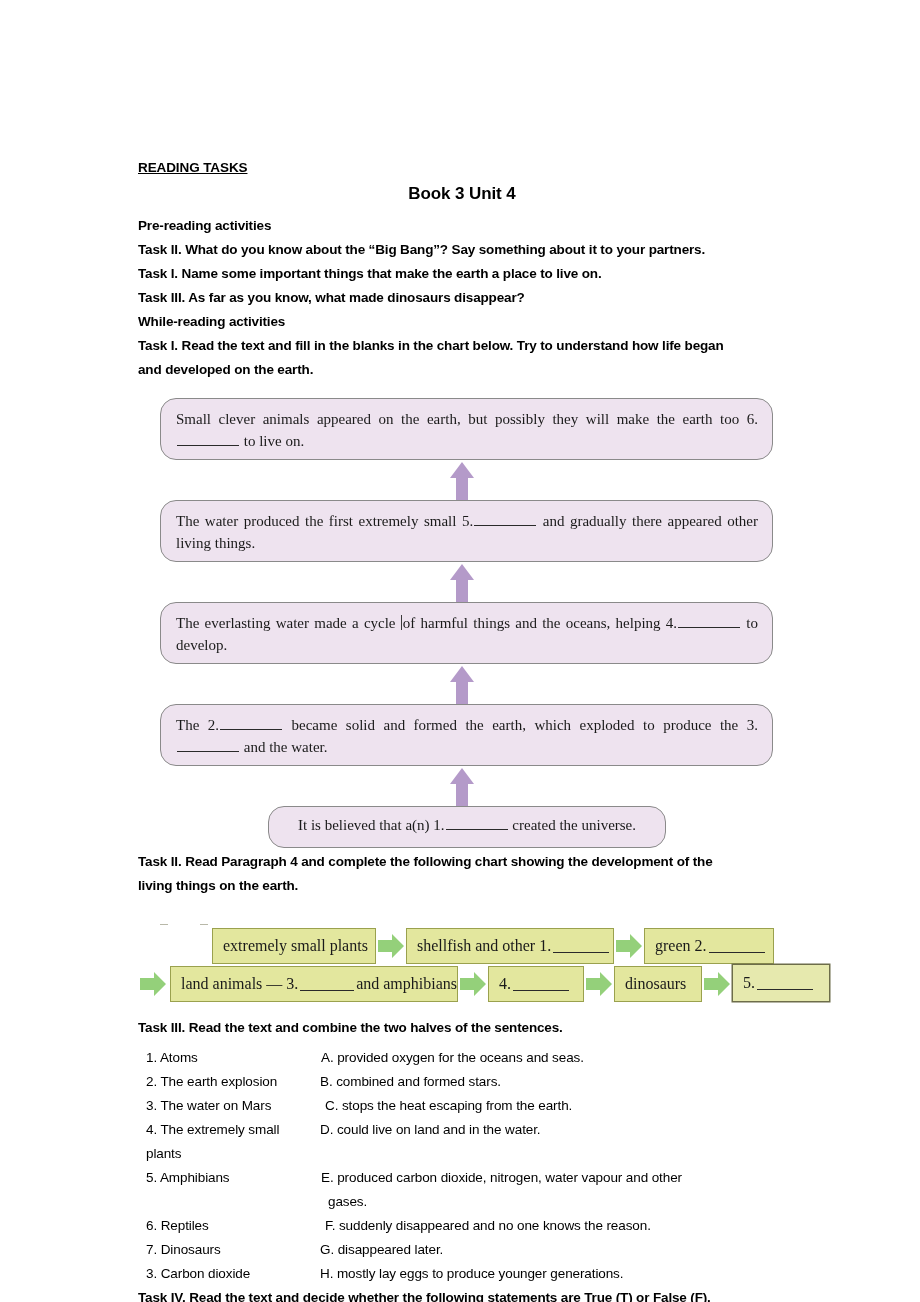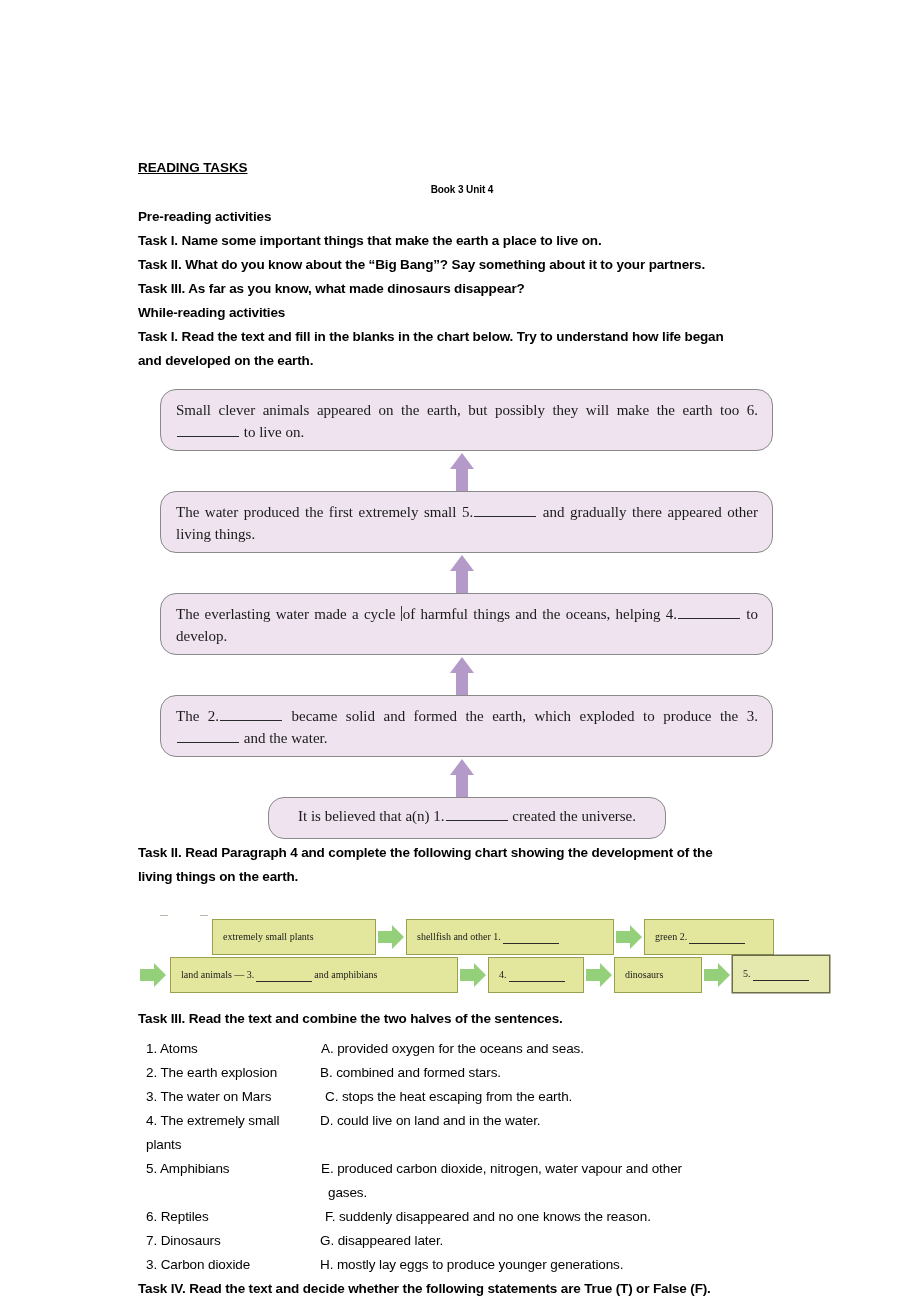"Book 3 Unit 4" .center-line { font-size: 10px -> 17px }
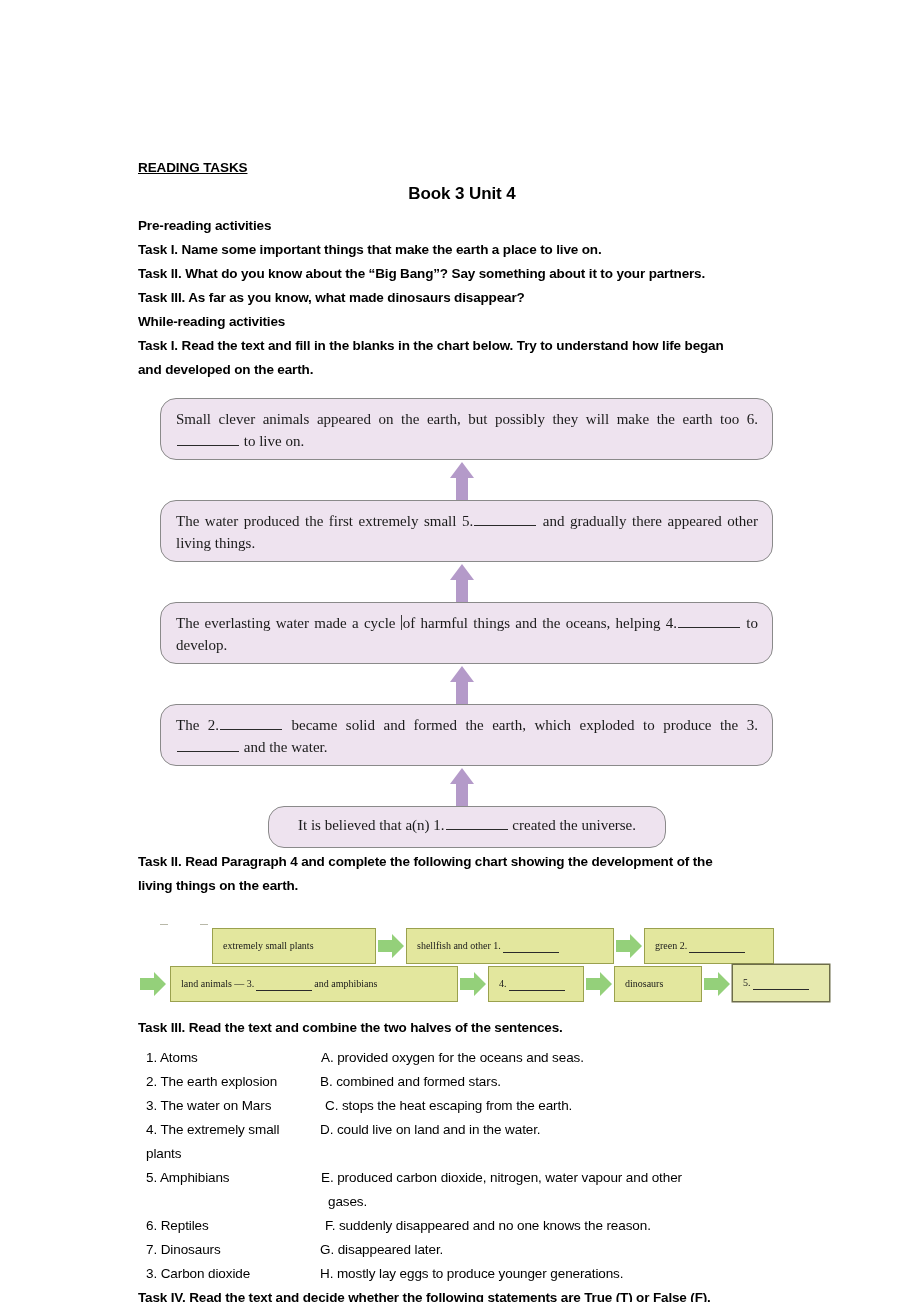"Task I. Name some important" p.bline { order: before "Task II. What do you" -> after "Task II. What do you" }
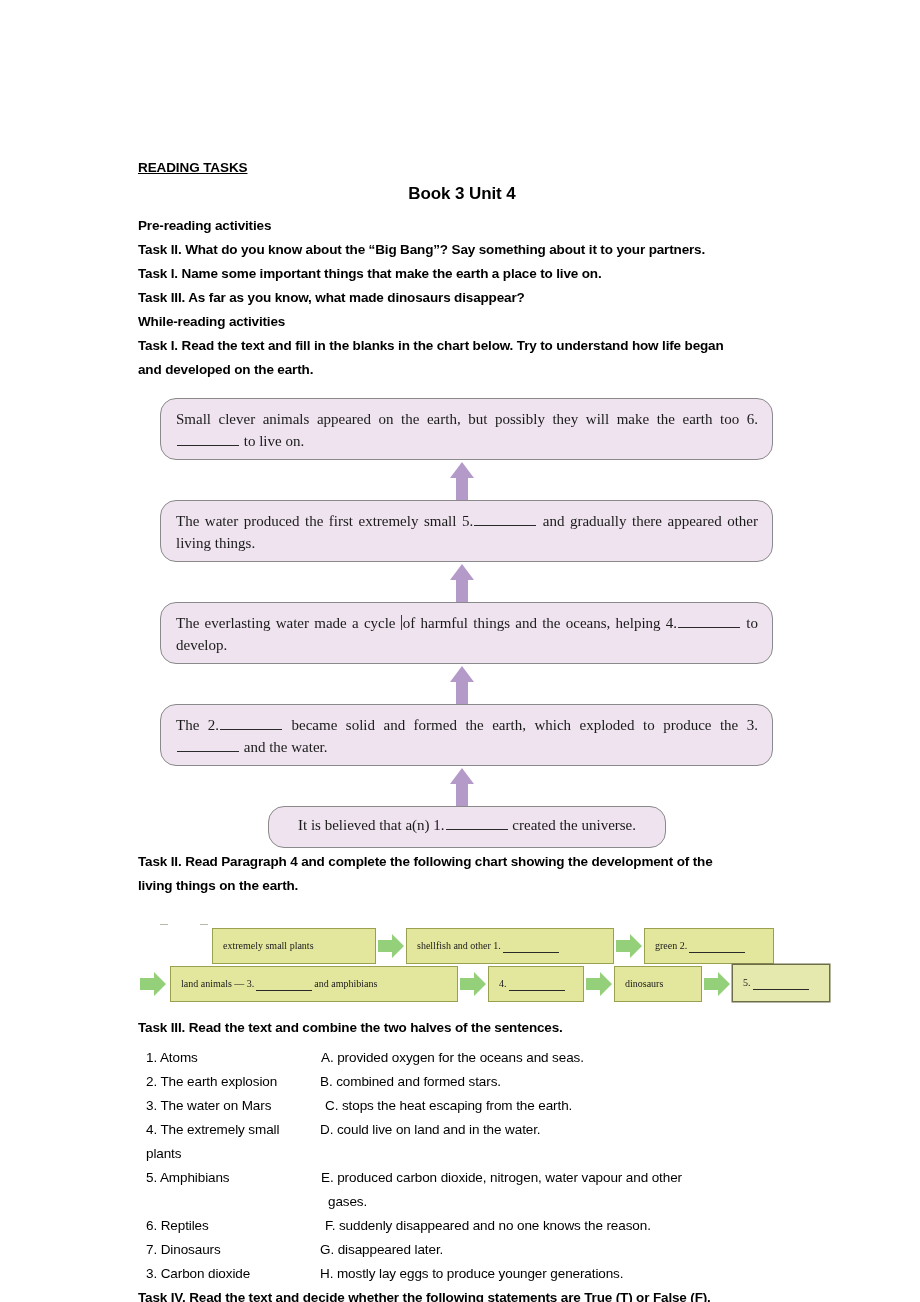"extremely small plants" .gbox { font-size: 10px -> 16px }
